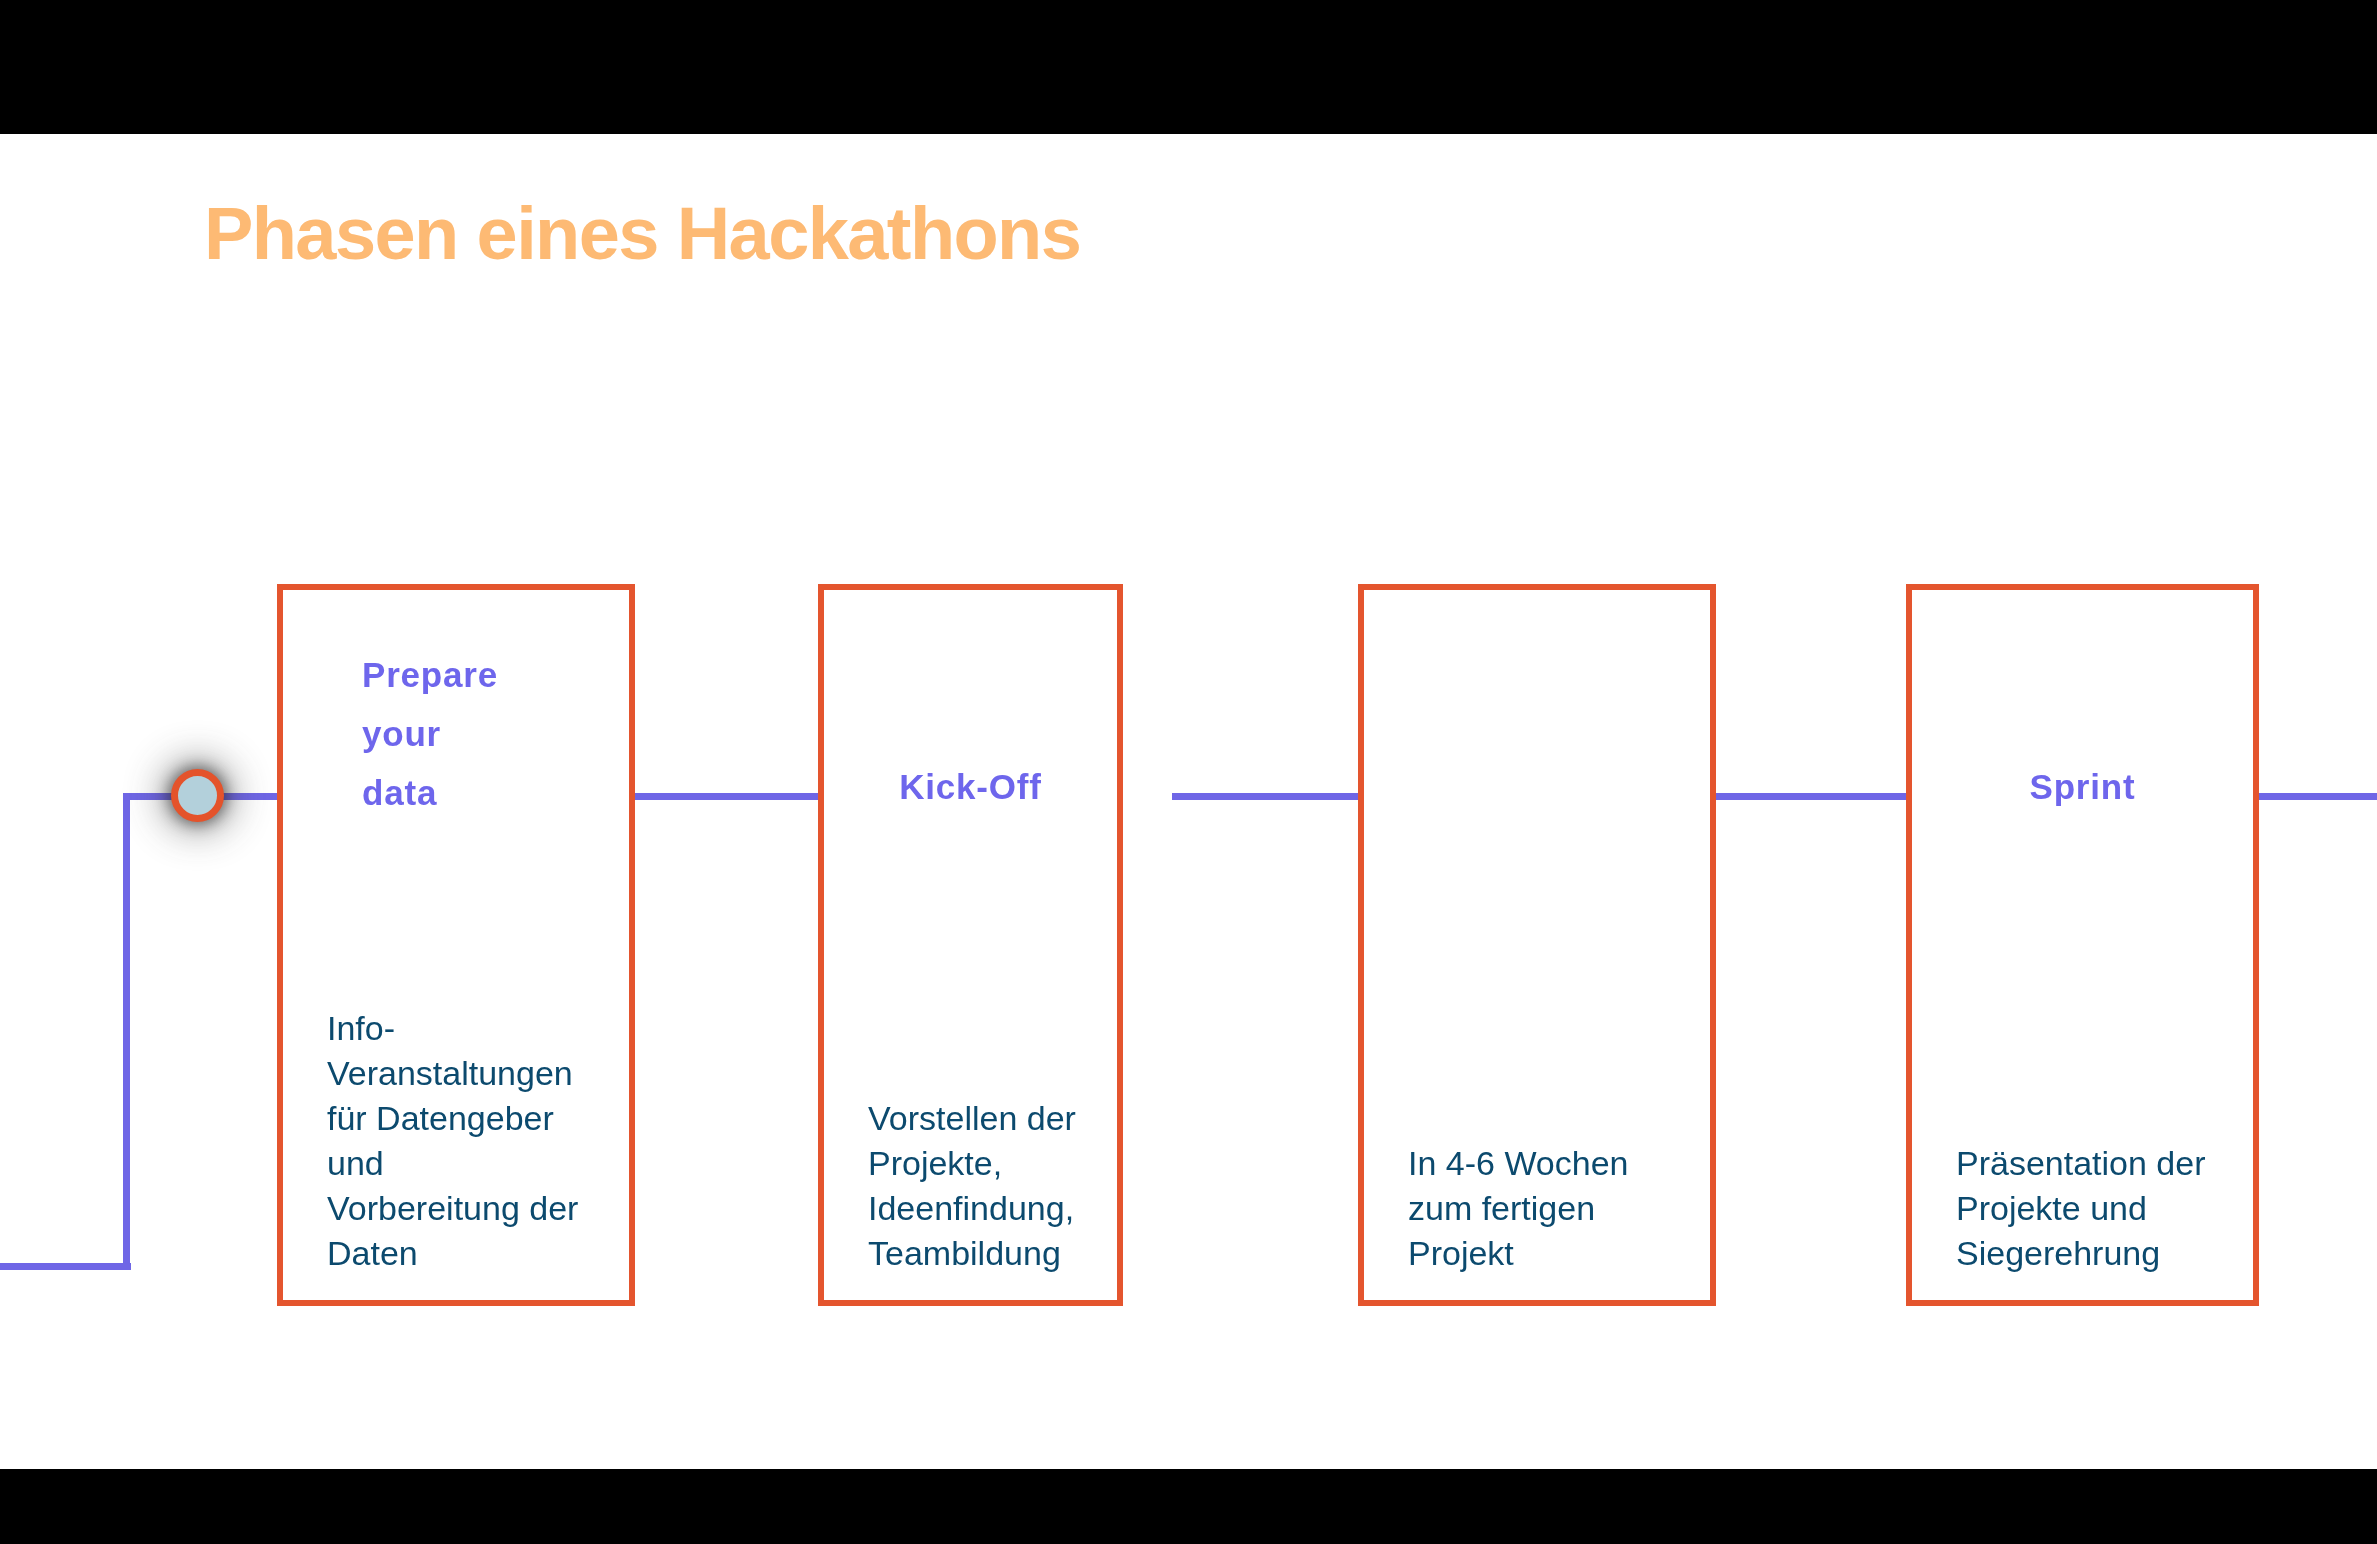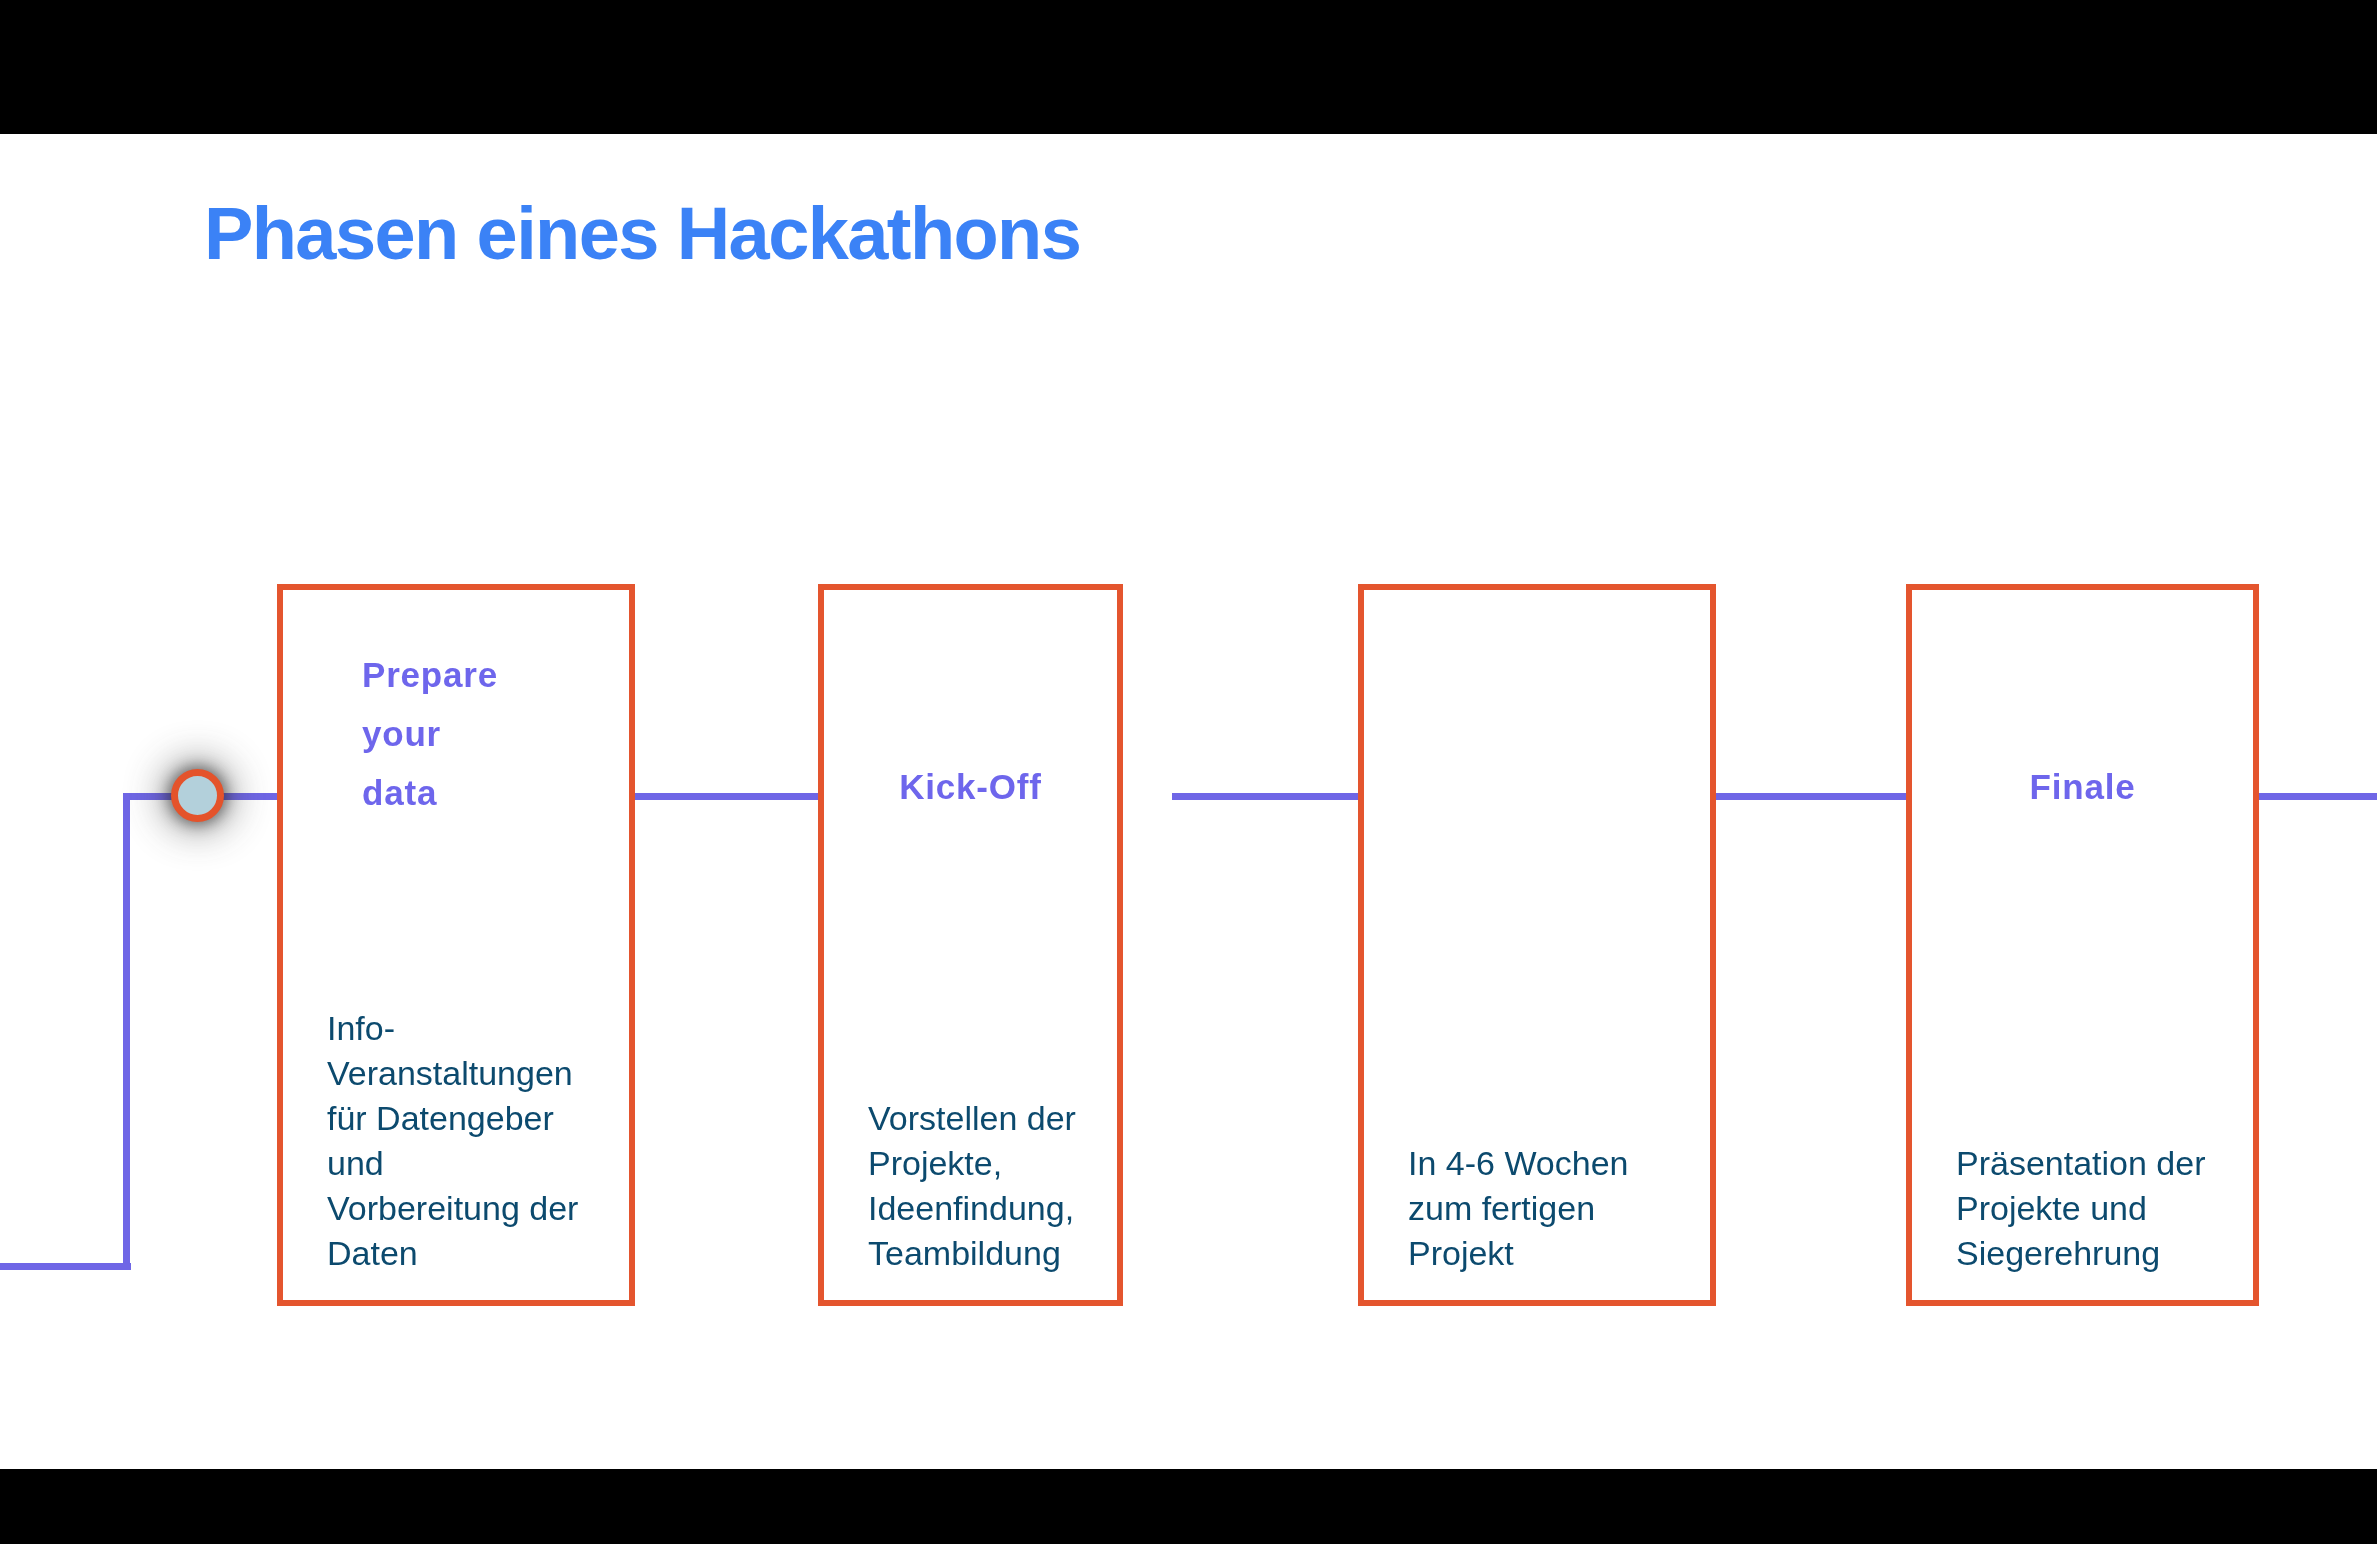"Phasen eines Hackathons" .slide-title { color: #3b82f6 -> #fdba74 }
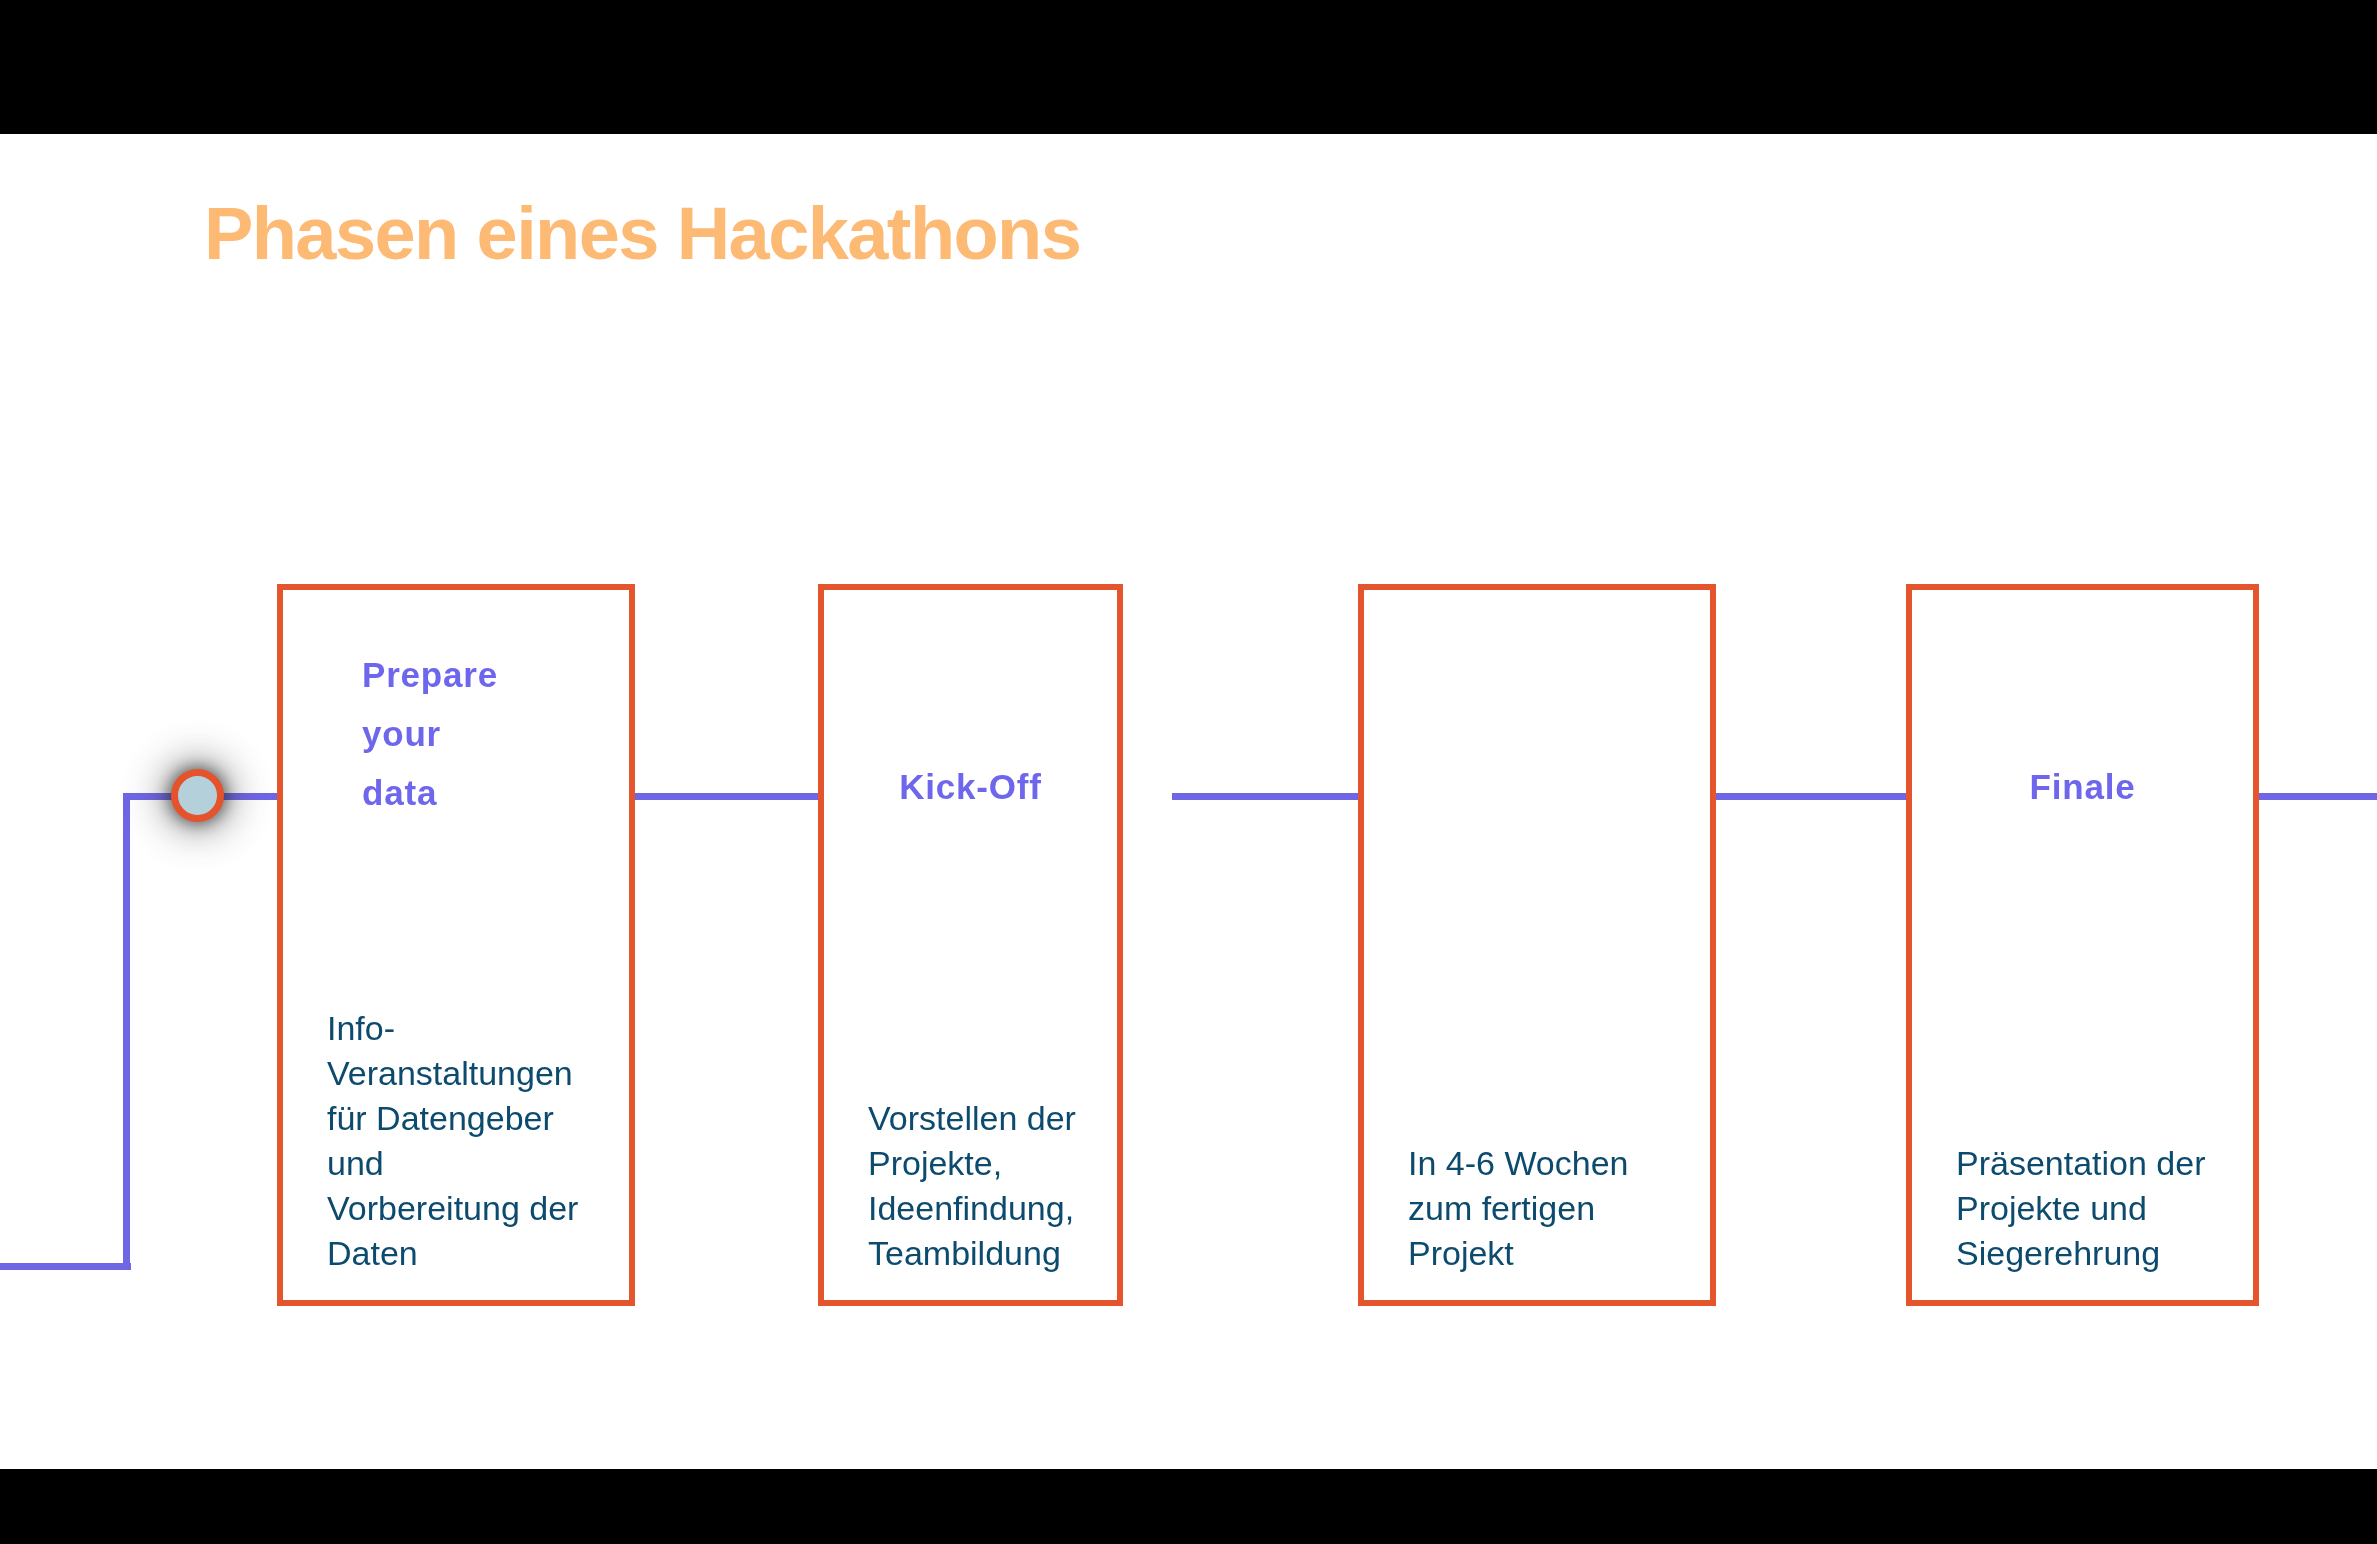"Finale" h2 { text: Finale -> Sprint }
